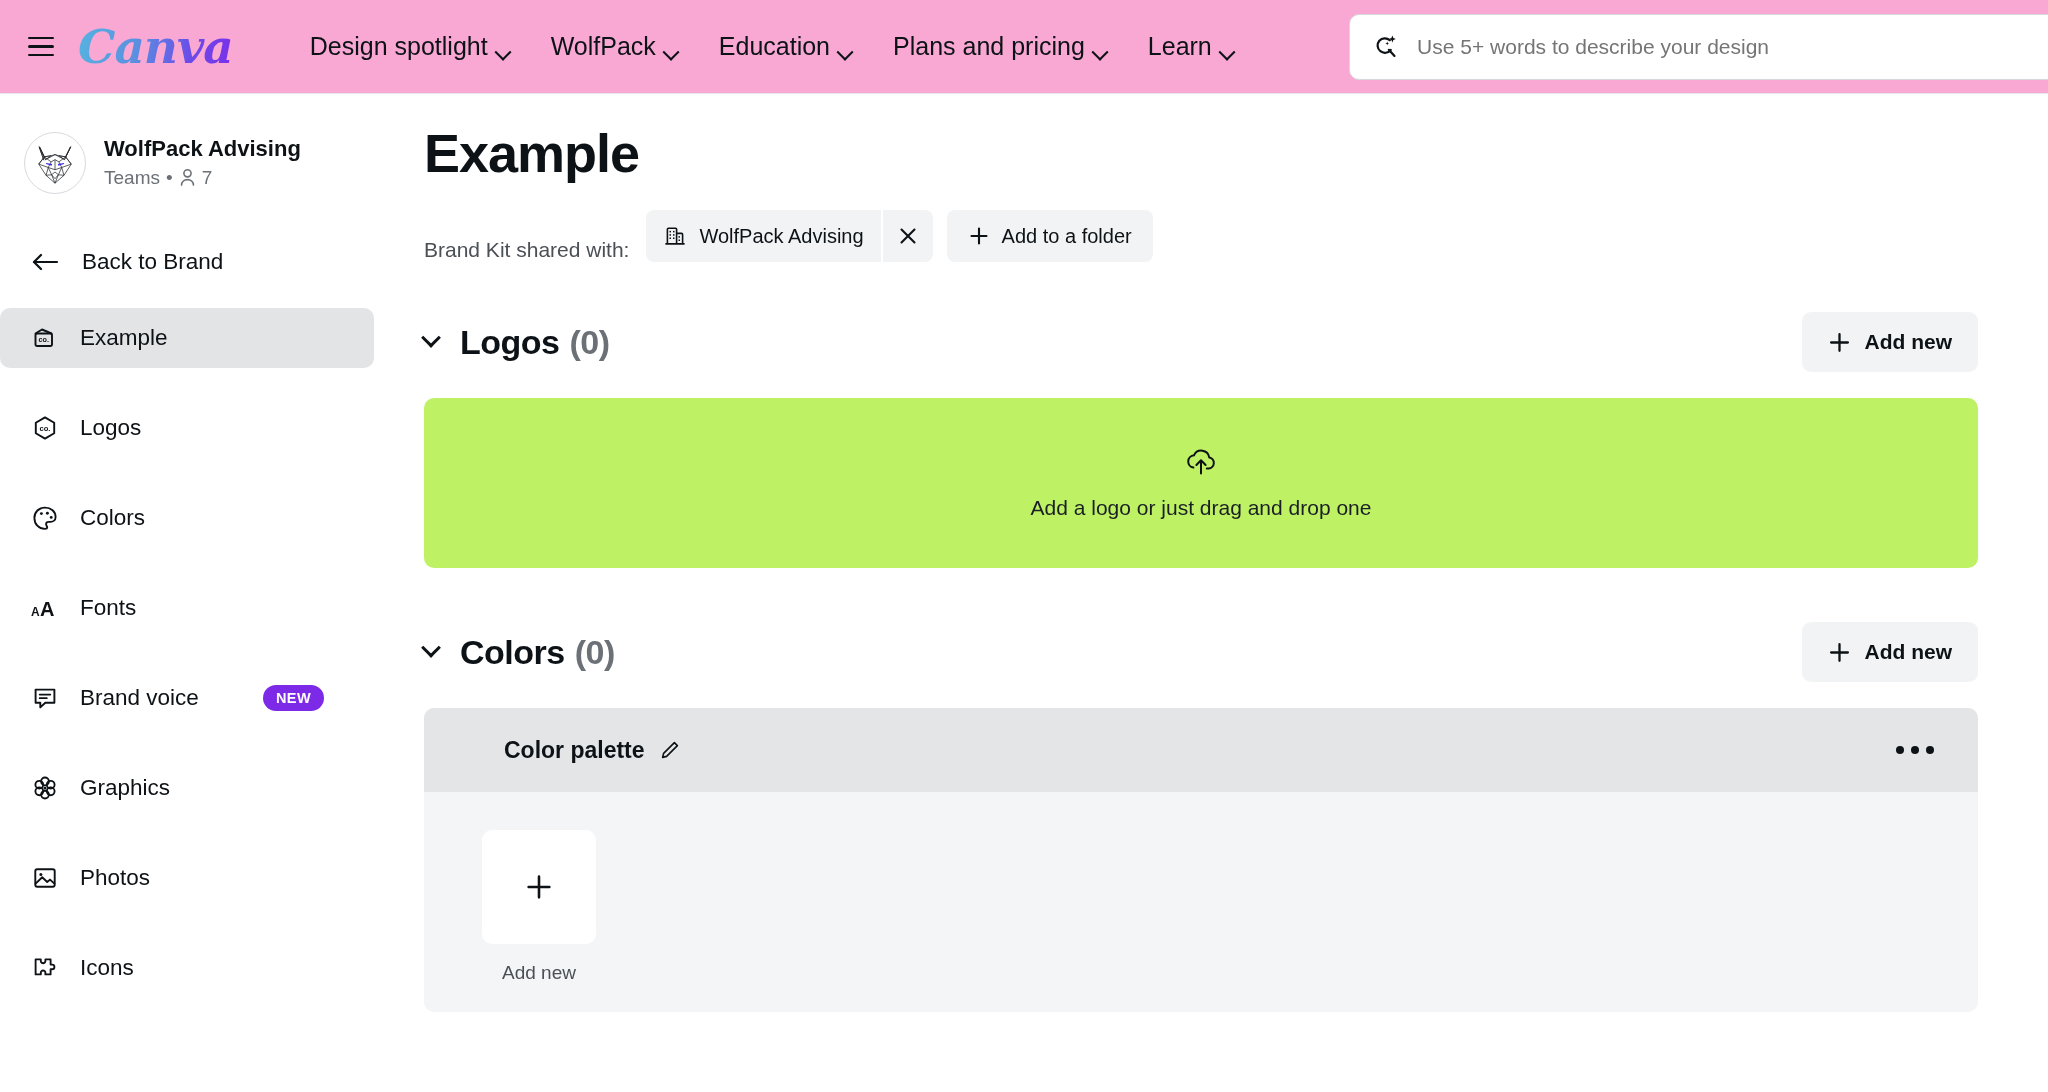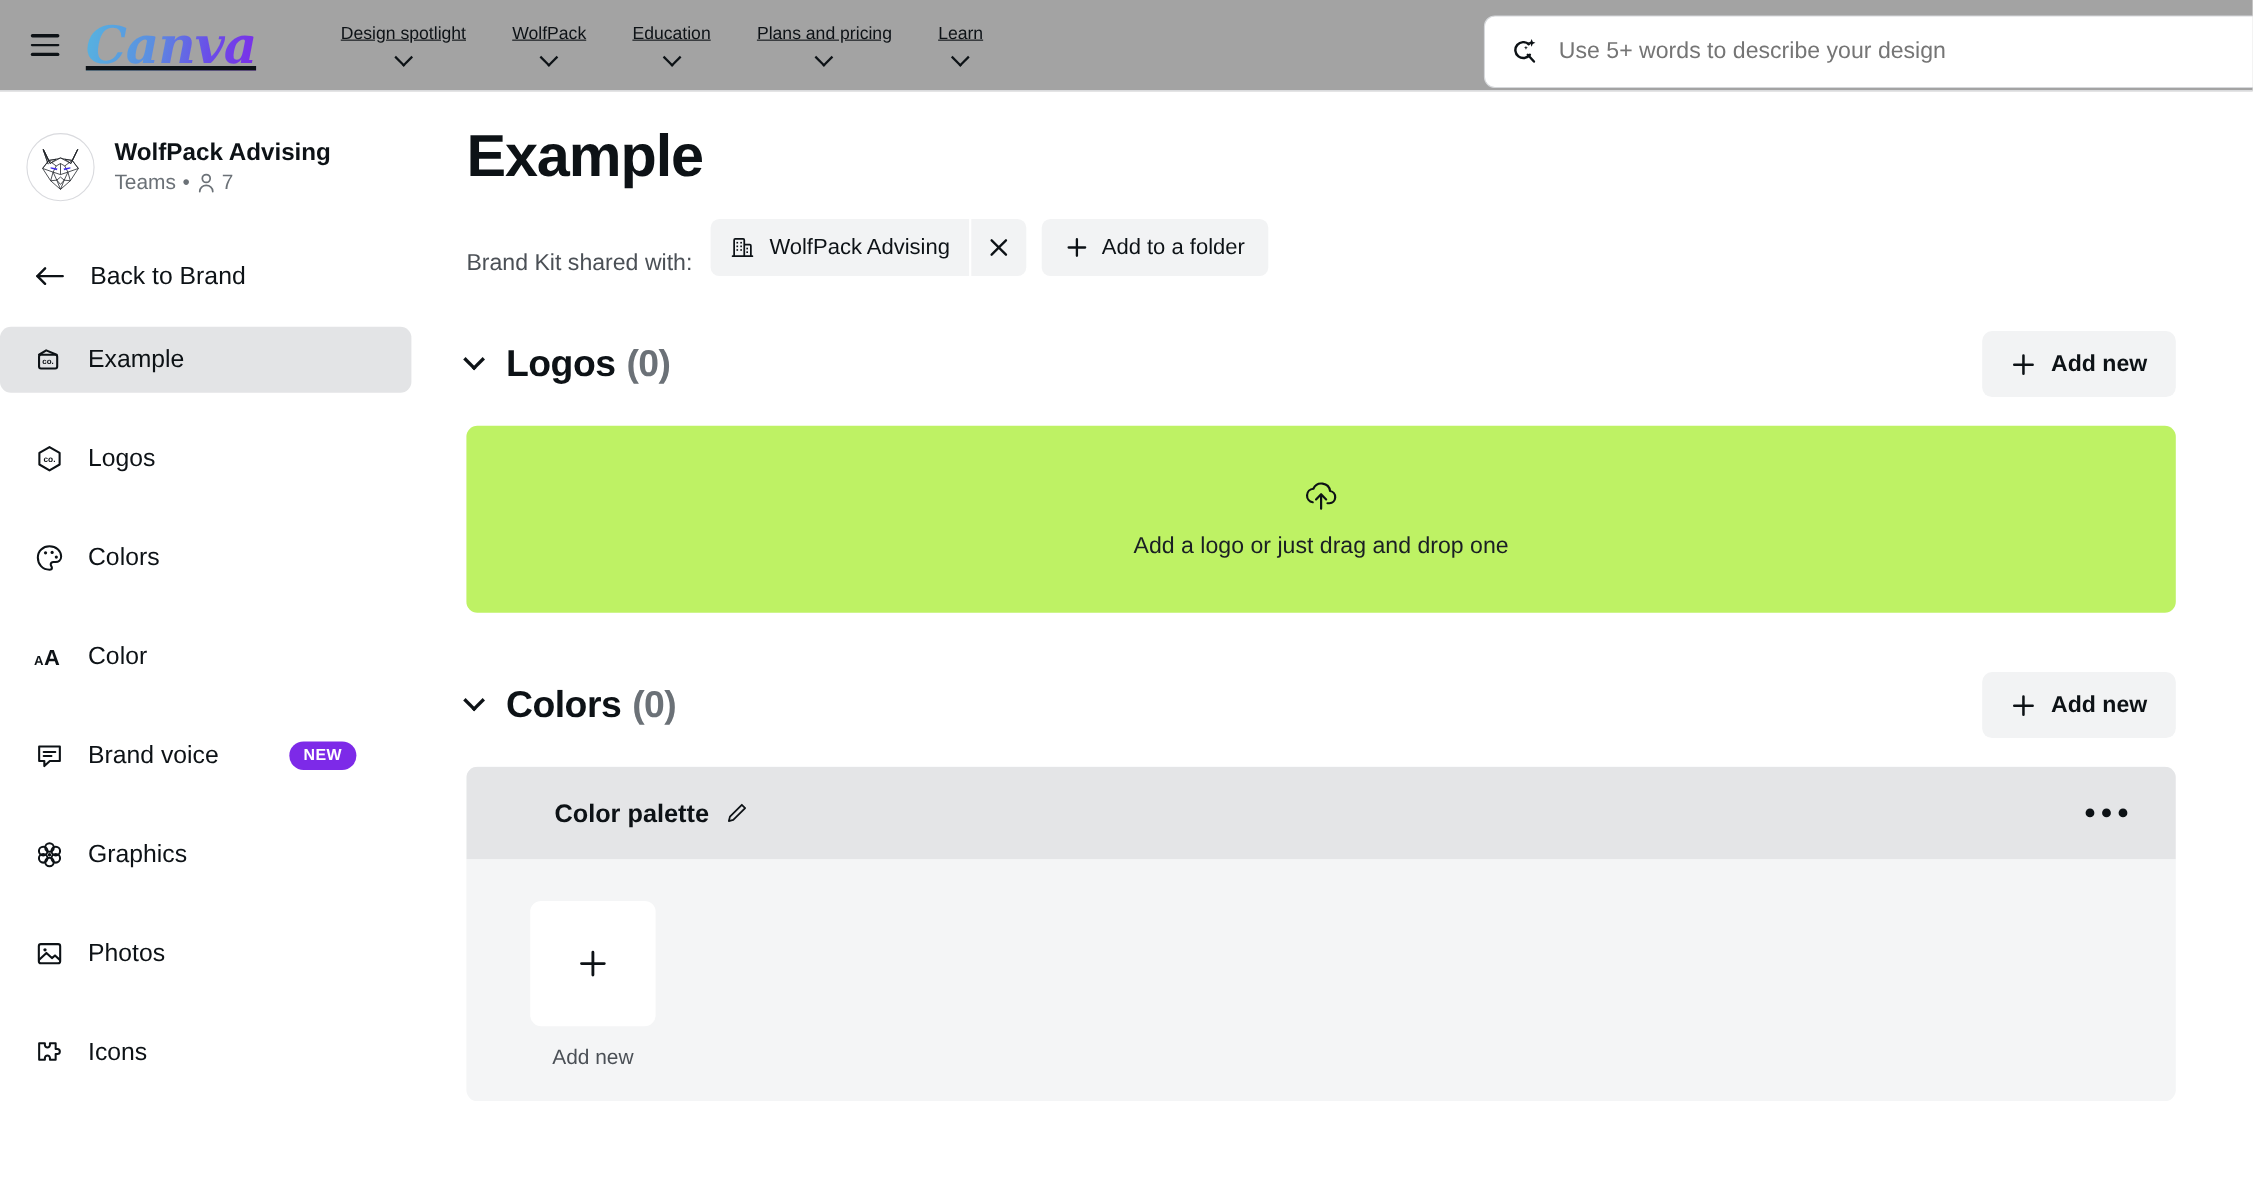"Canva" .topnav { background: #a3a3a3 -> #f9a8d4; height: 83px -> 94px; text-decoration: underline -> none }
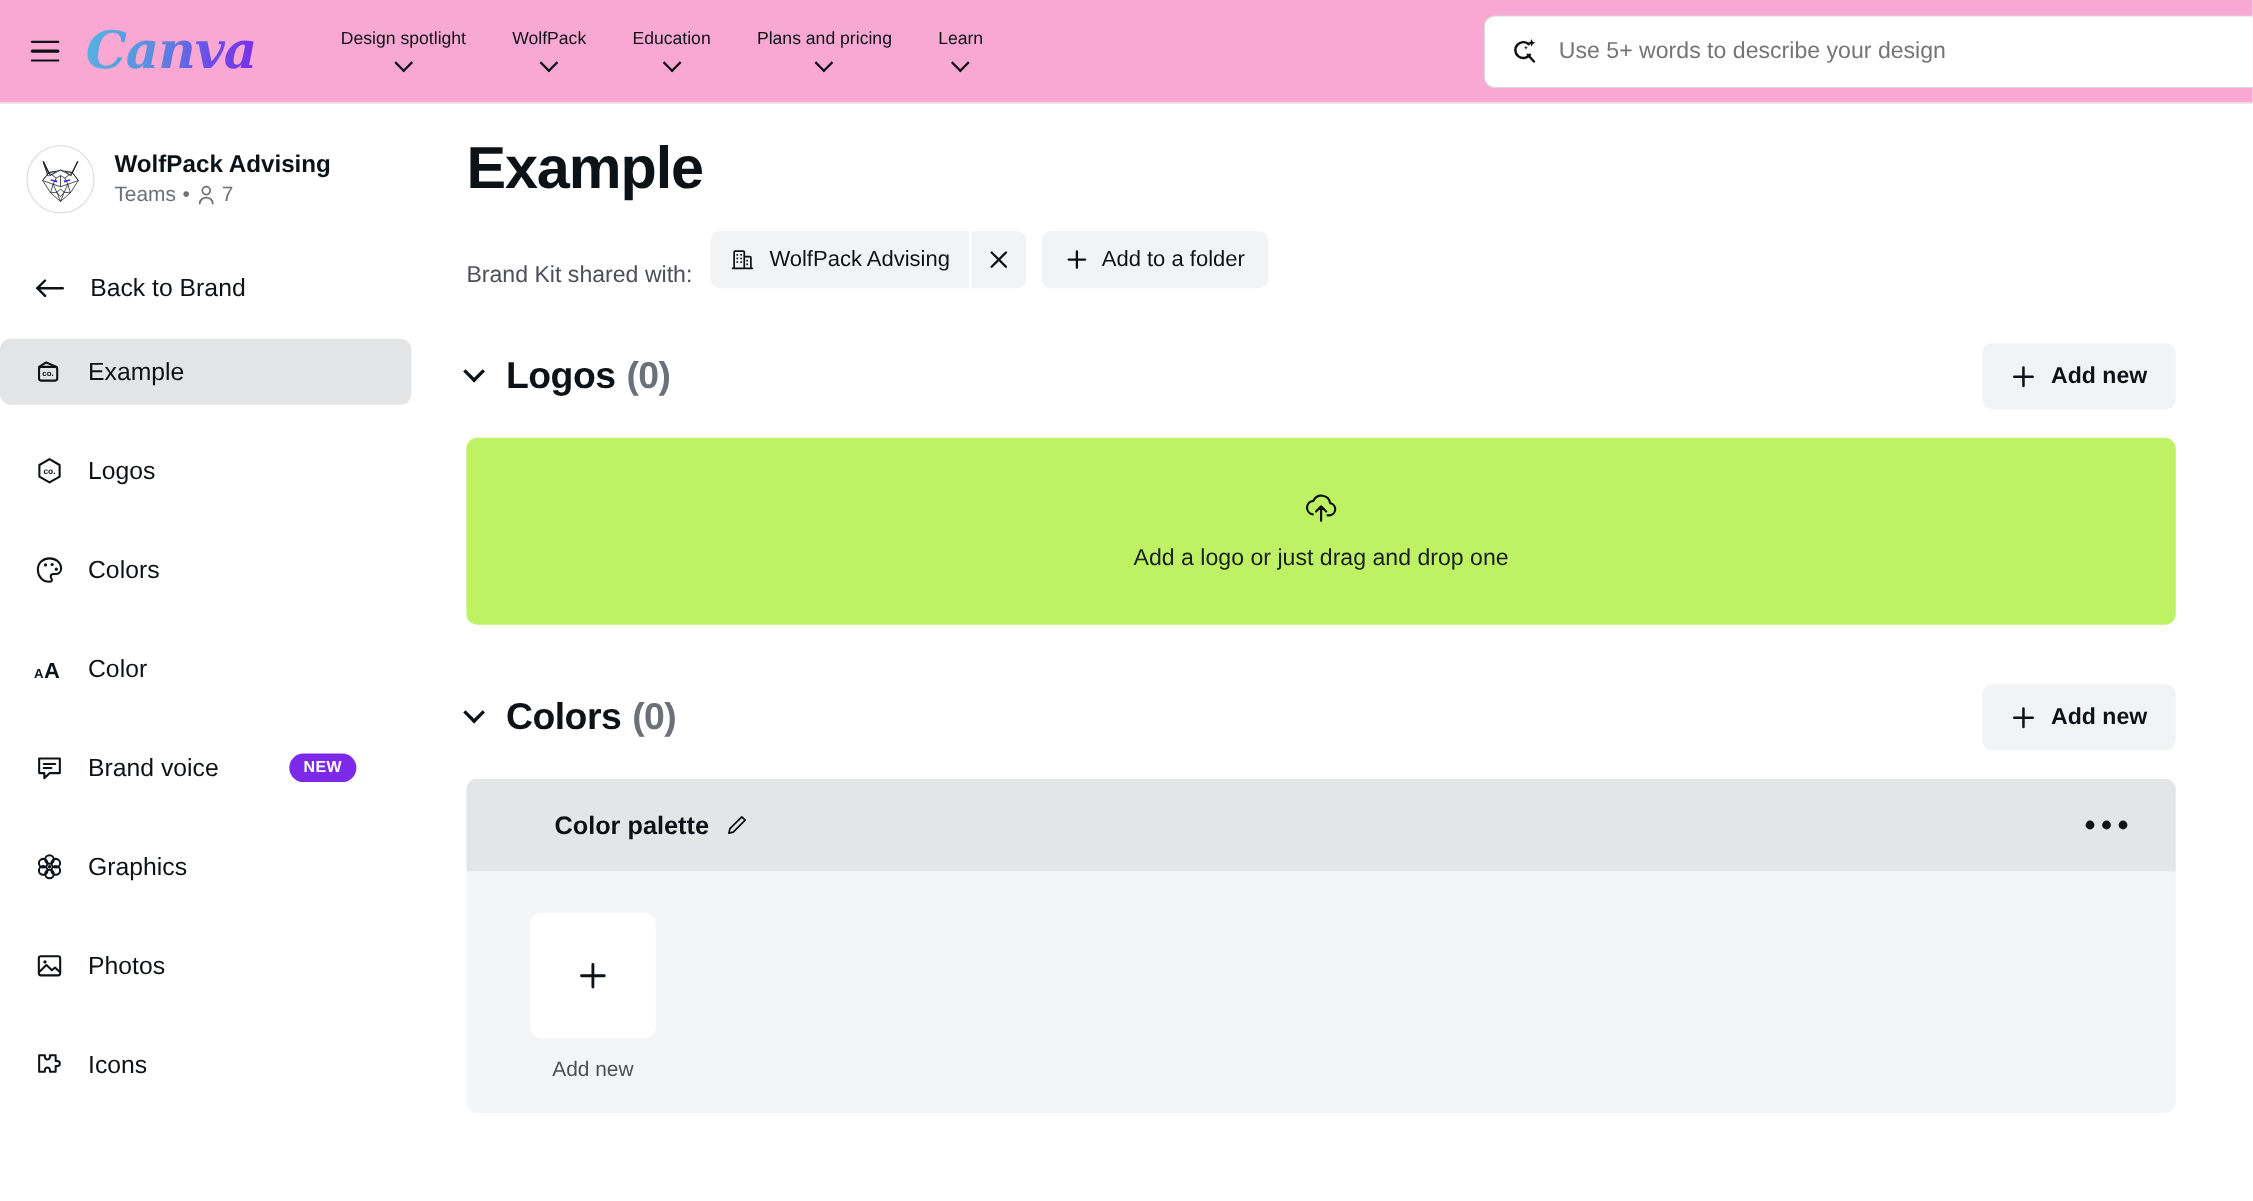"Design spotlight" .nav-item { align-items: center -> flex-end; flex-direction: column -> none; font-size: 16px -> 25px }
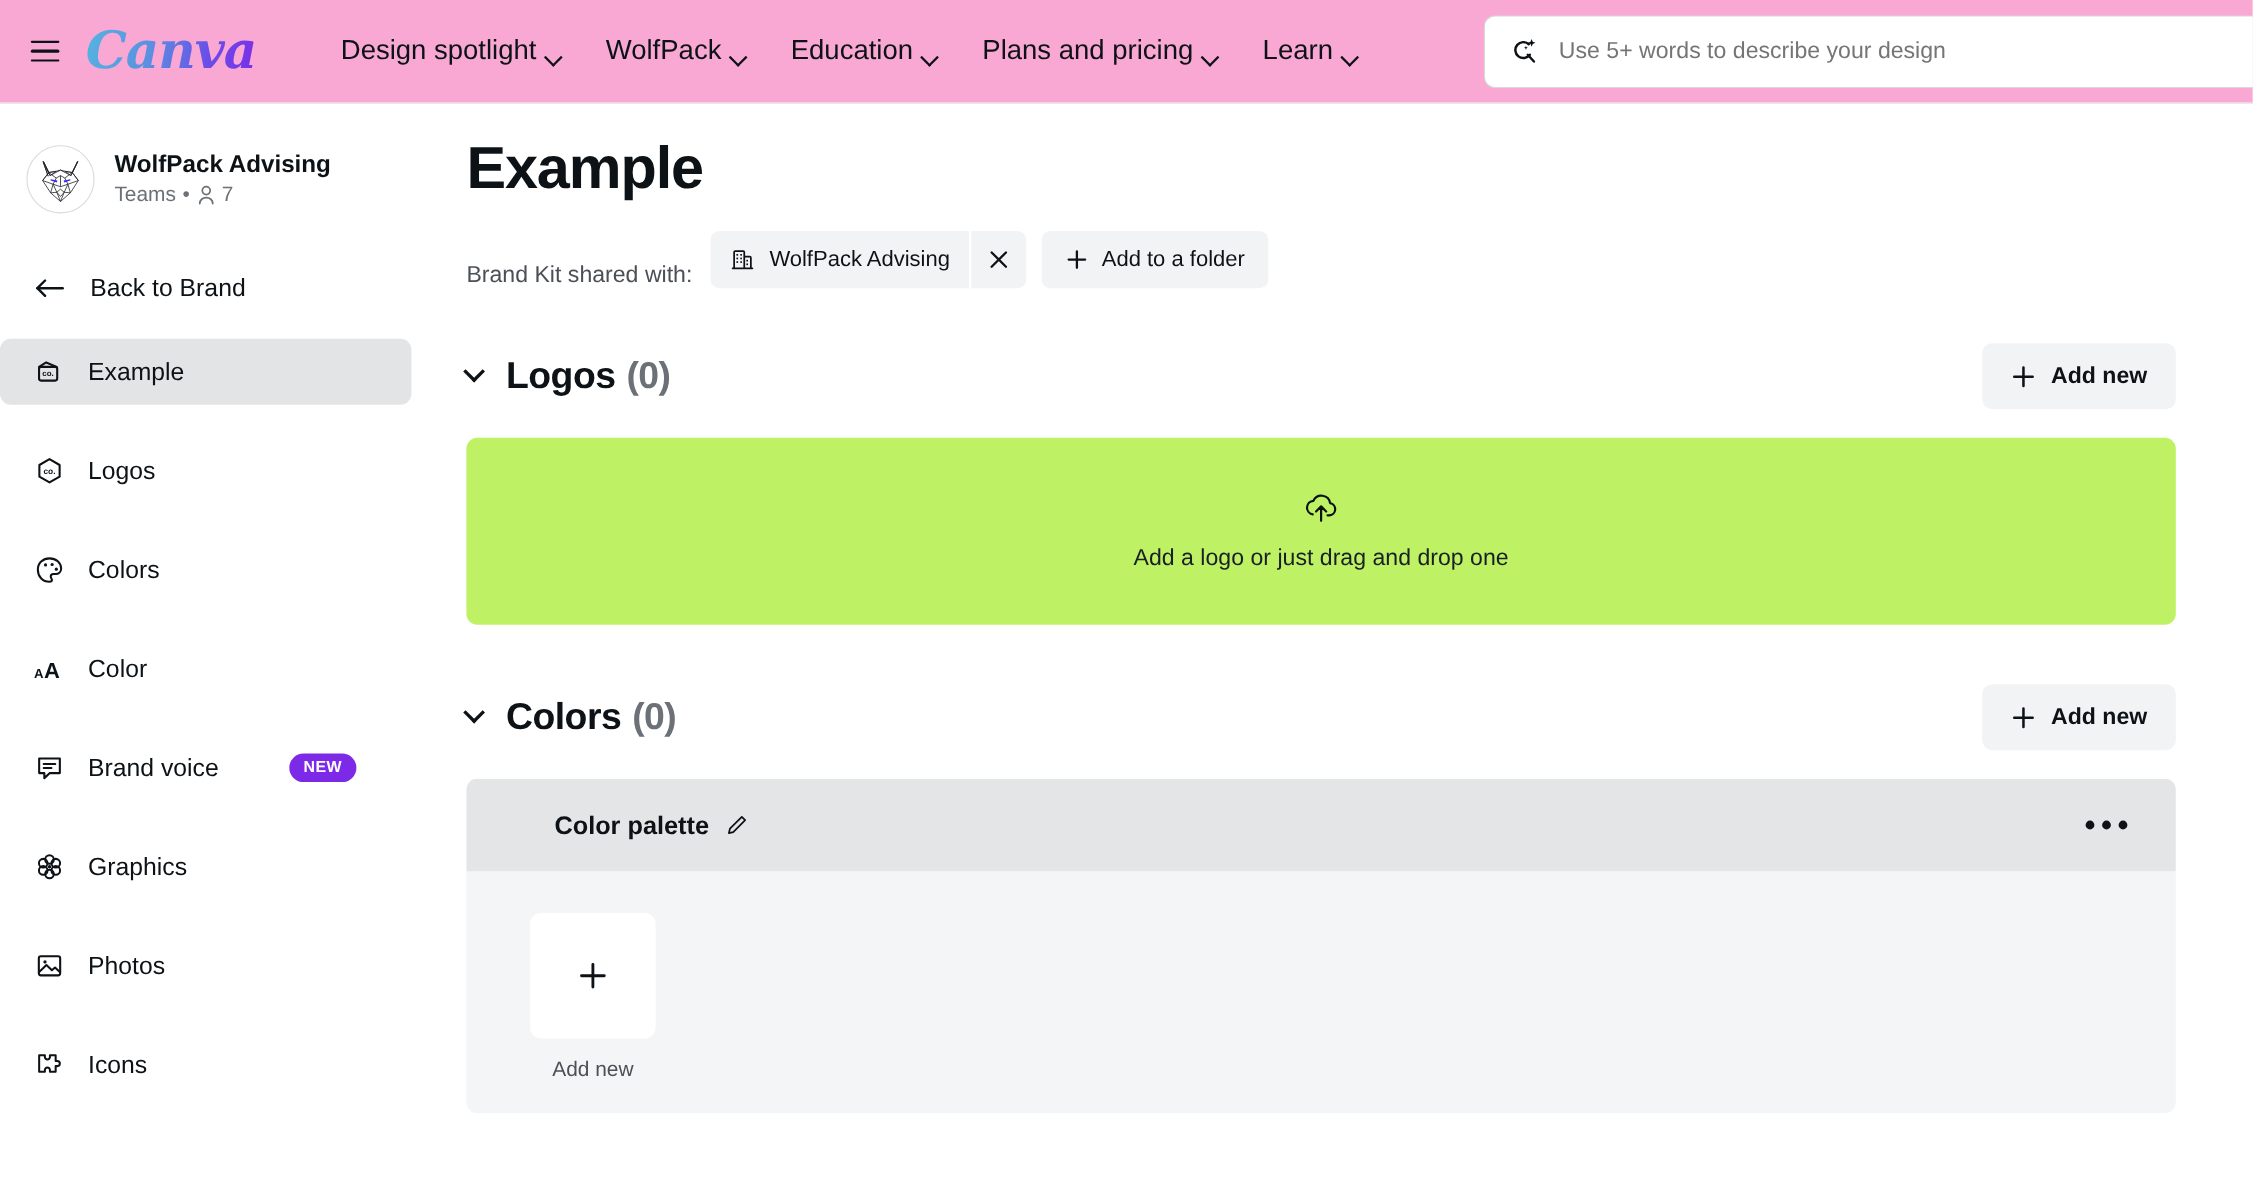"Color" span.lbl { text: Color -> Fonts }
